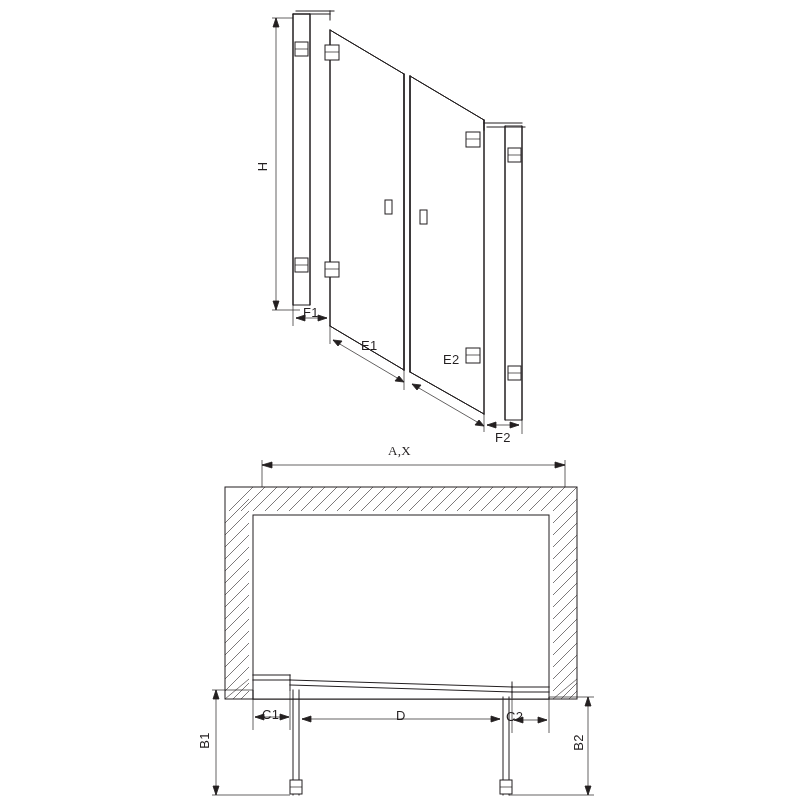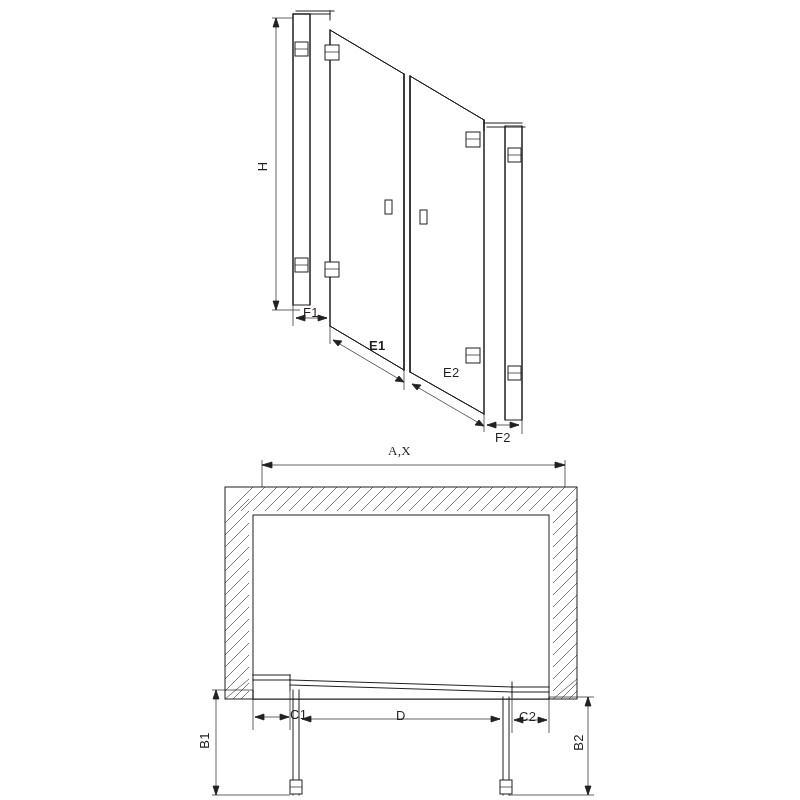"E1" div.dim-label { font-weight: bold -> none; left: 369px -> 361px }
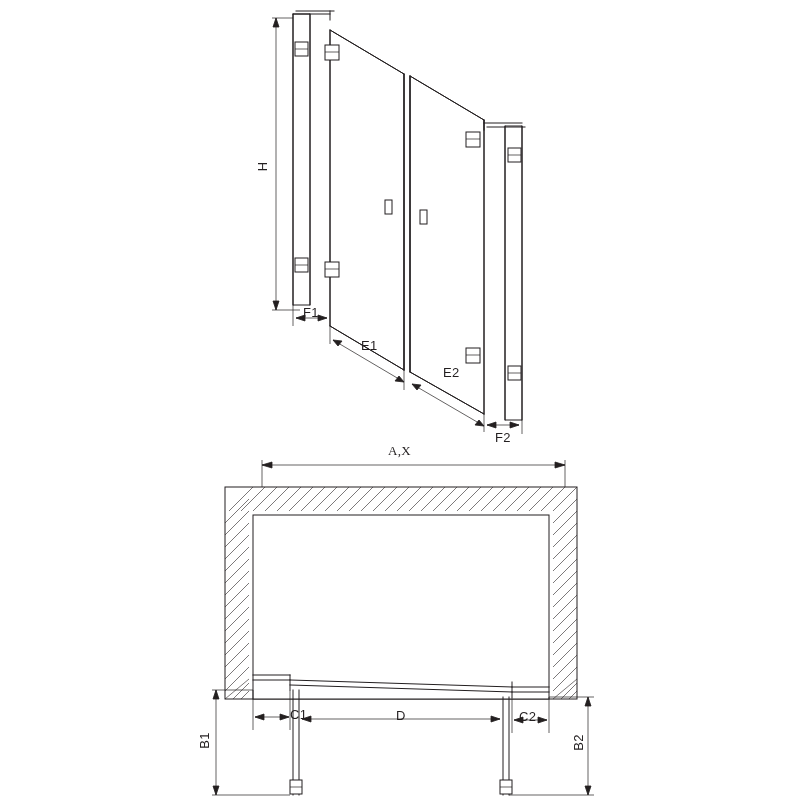"E2" div.dim-label { top: 365px -> 352px }
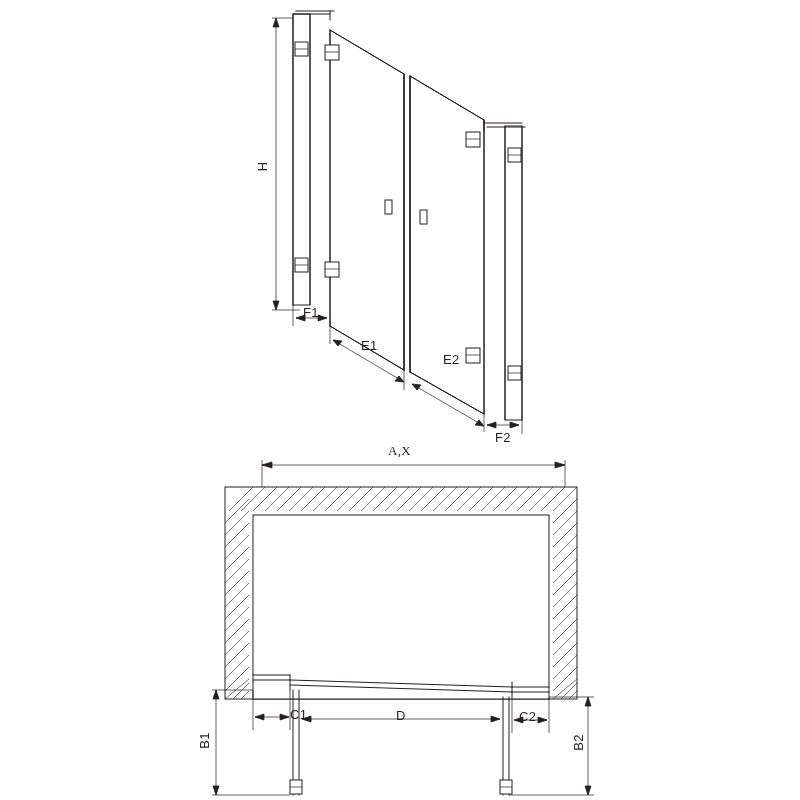"C1" div.dim-label { margin-left: 28px -> none }
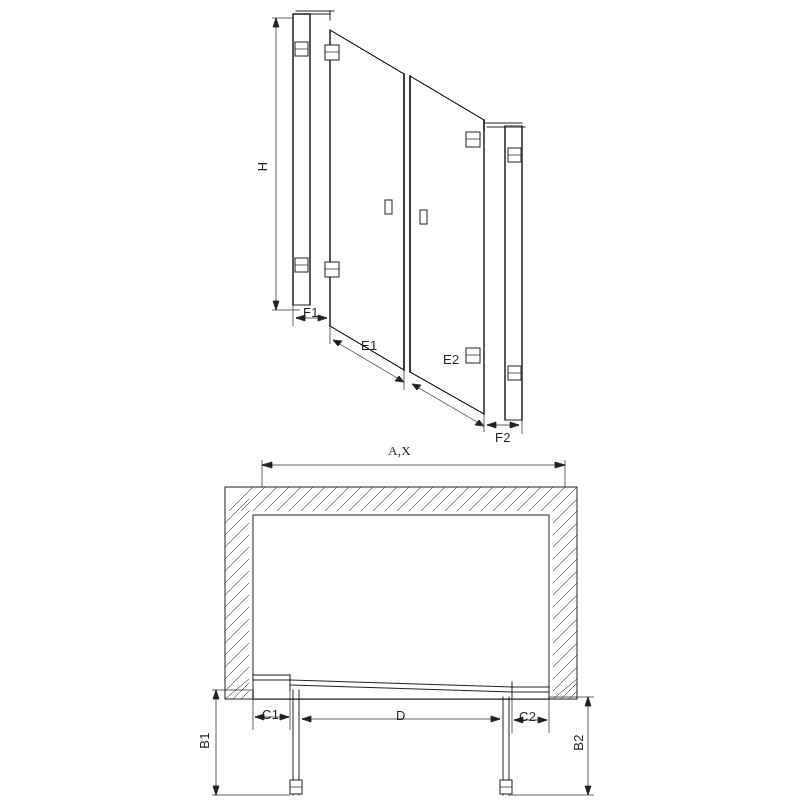"C2" div.dim-label { left: 519px -> 506px }
